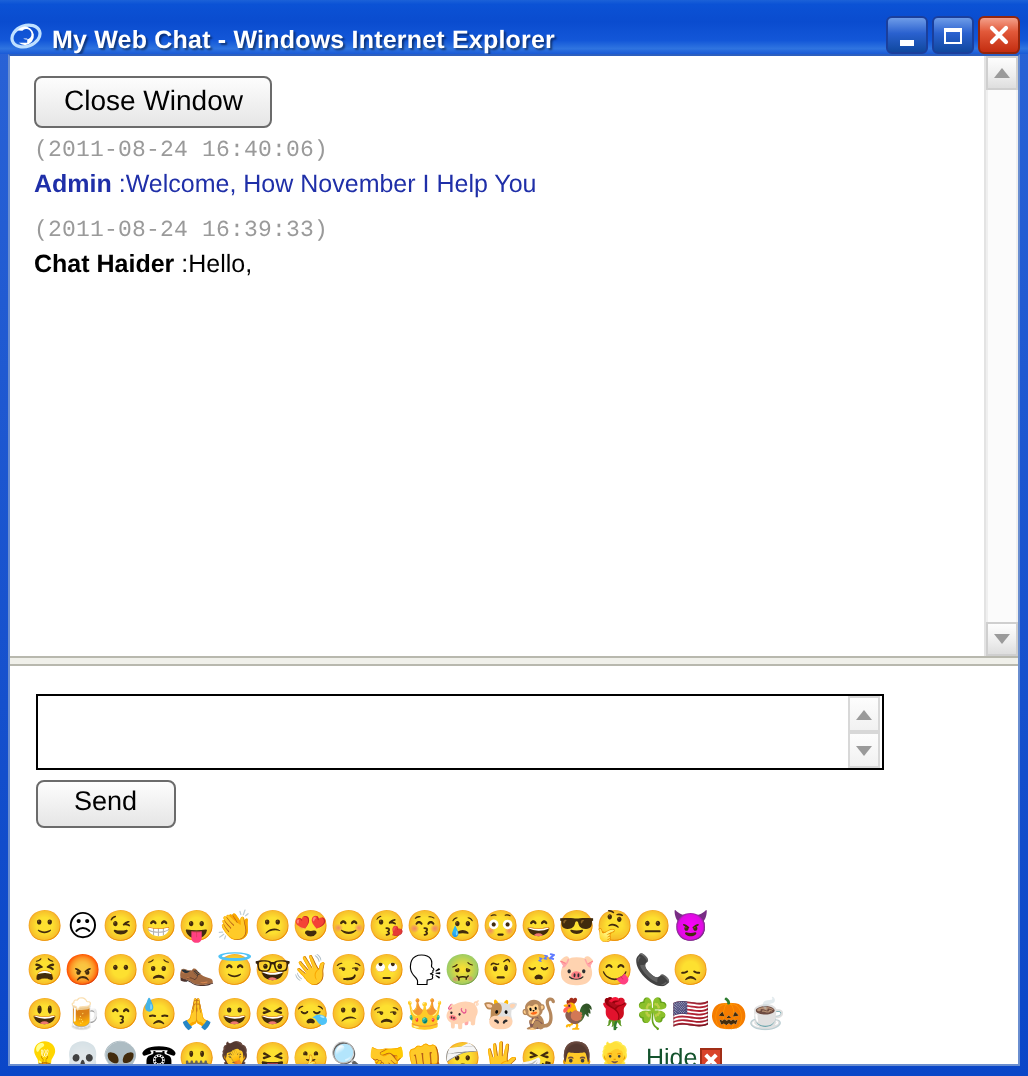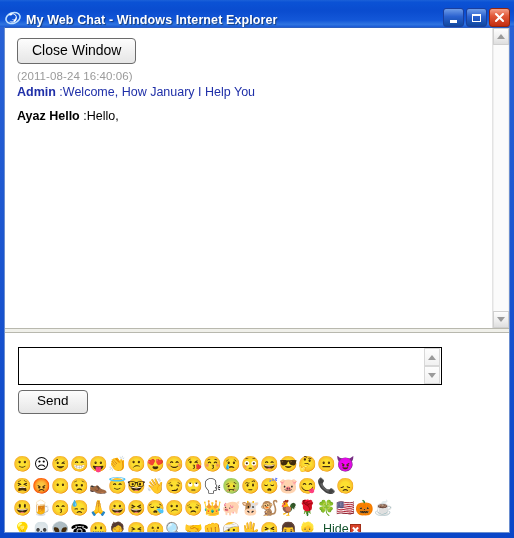"(2011-08-24 16:40:06)" .msg-time { font-family: Liberation Sans, sans-serif -> Liberation Mono, monospace }
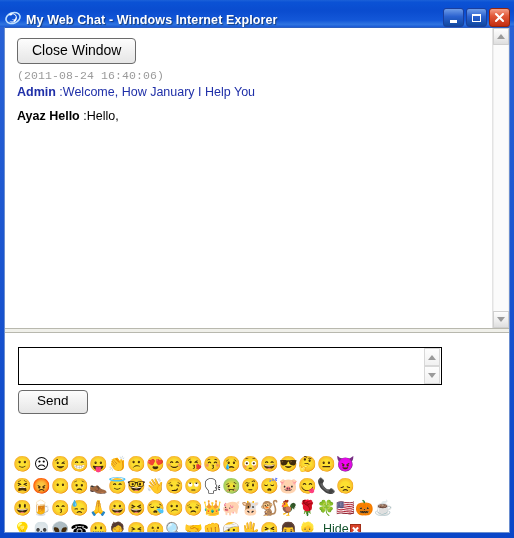"Welcome, How January I Help" span.msg-text { text: January -> November }
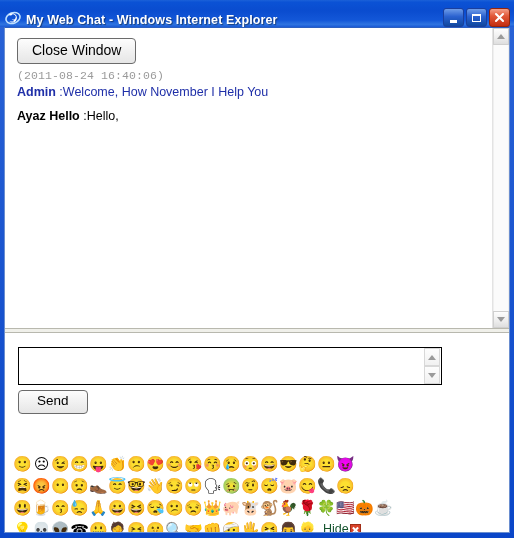"(2011-08-24 16:39:33)" span.msg-time { html: none -> <span>(2011-08-24 16:39:33)</span> }
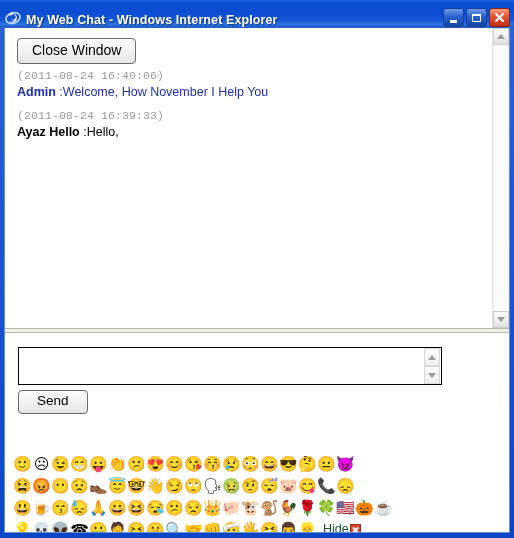"Ayaz Hello" span.msg-sender { text: Ayaz Hello -> Chat Haider }
